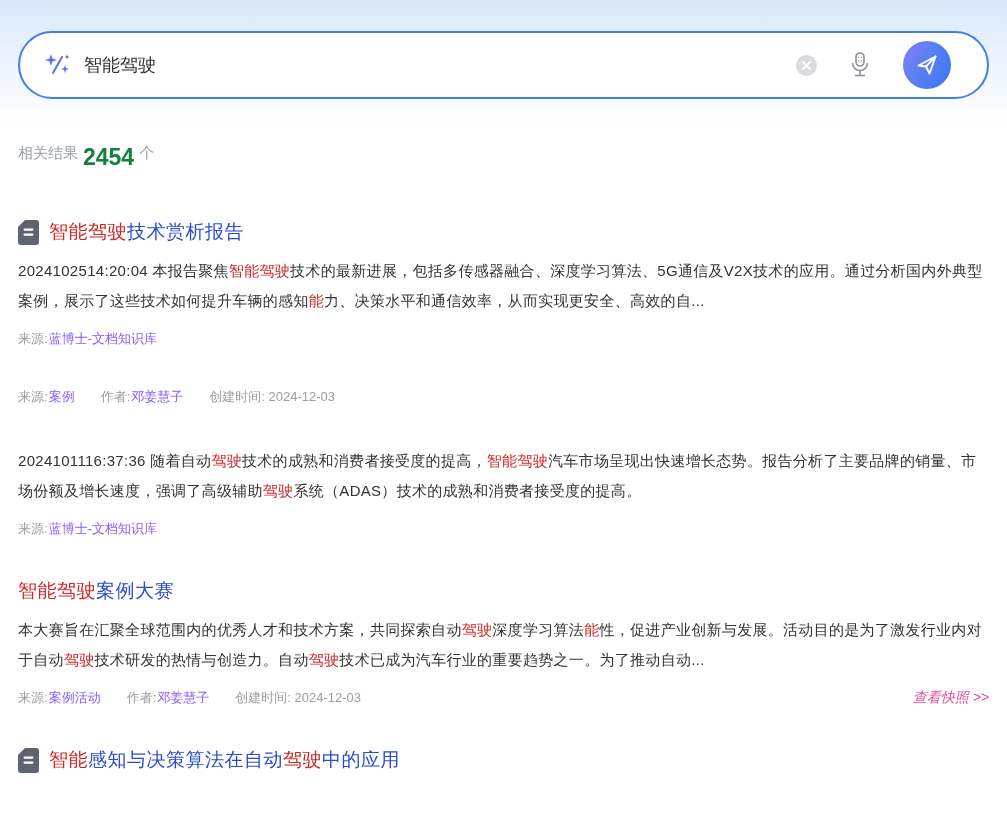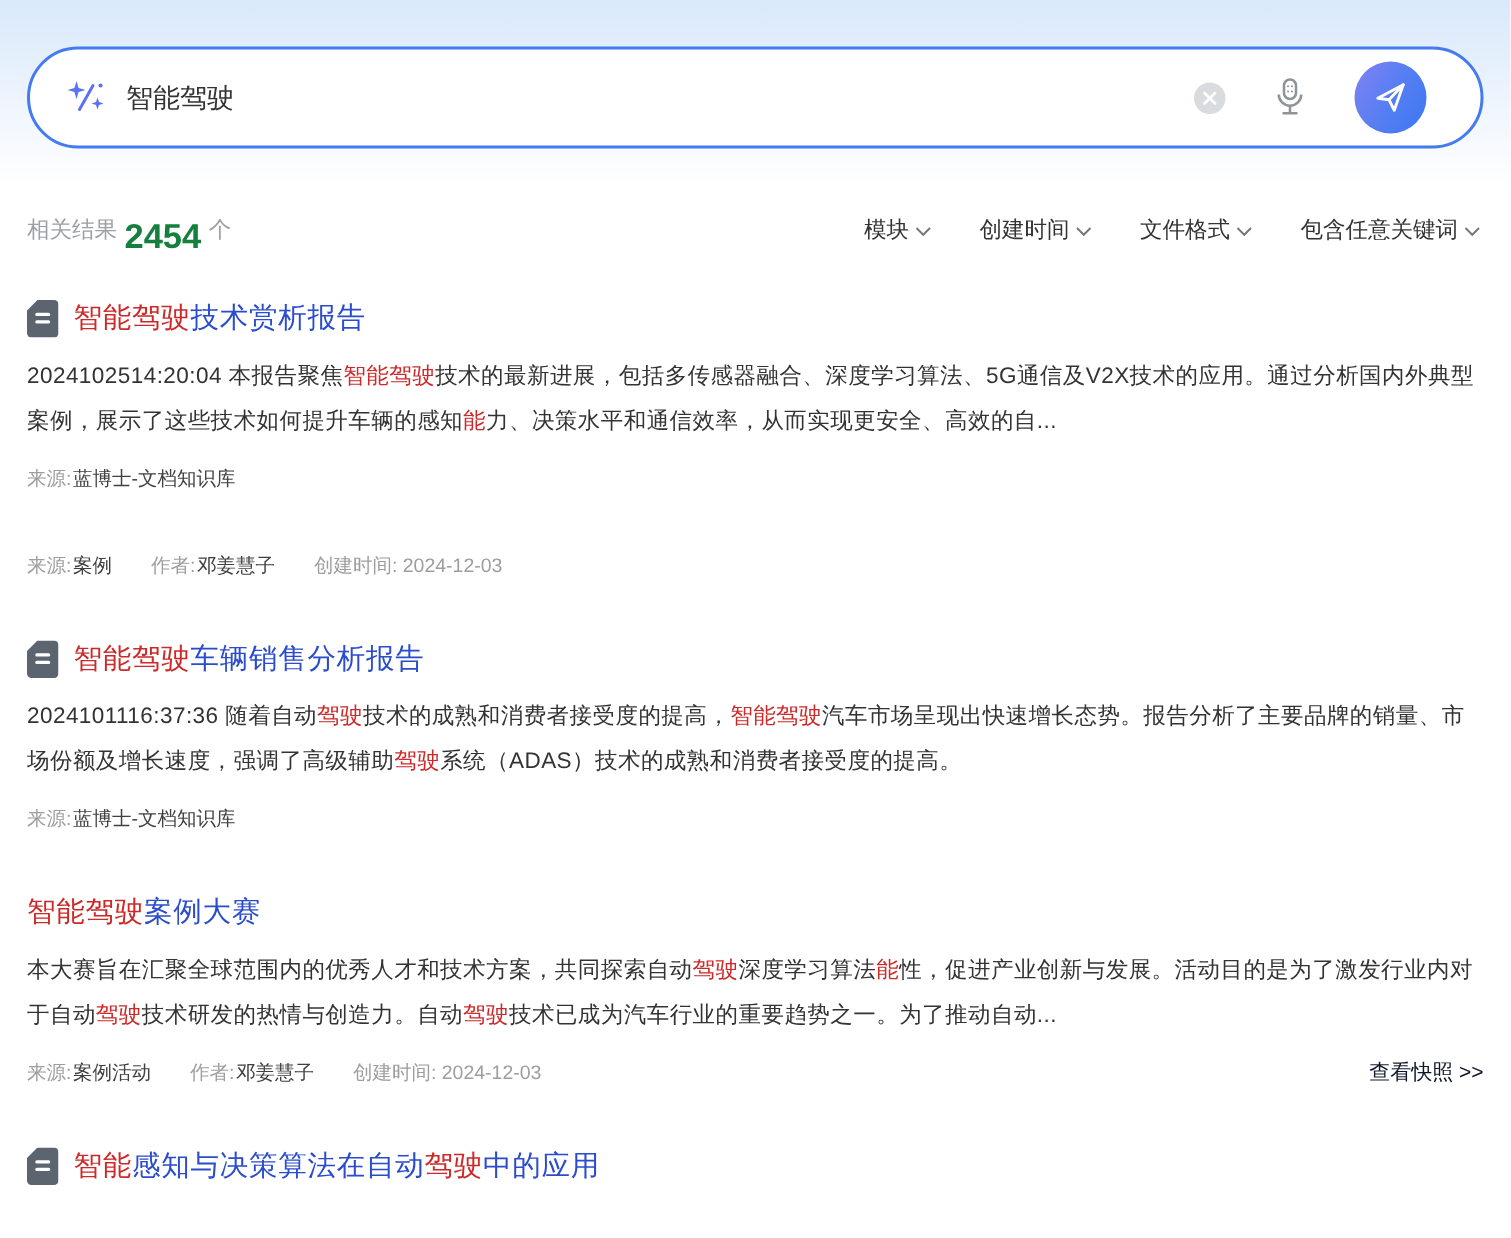"模块" div.filters { html: <div> <span> <span>模块</span> <svg> <path></path> </svg> </span> <span> <span>创建时间</span> <svg> <path></path> </svg> </span> <span> <span>文件格式</span> <svg> <path></path> </svg> </span> <span> <span>包含任意关键词</span> <svg> <path></path> </svg> </span> </div> -> none }
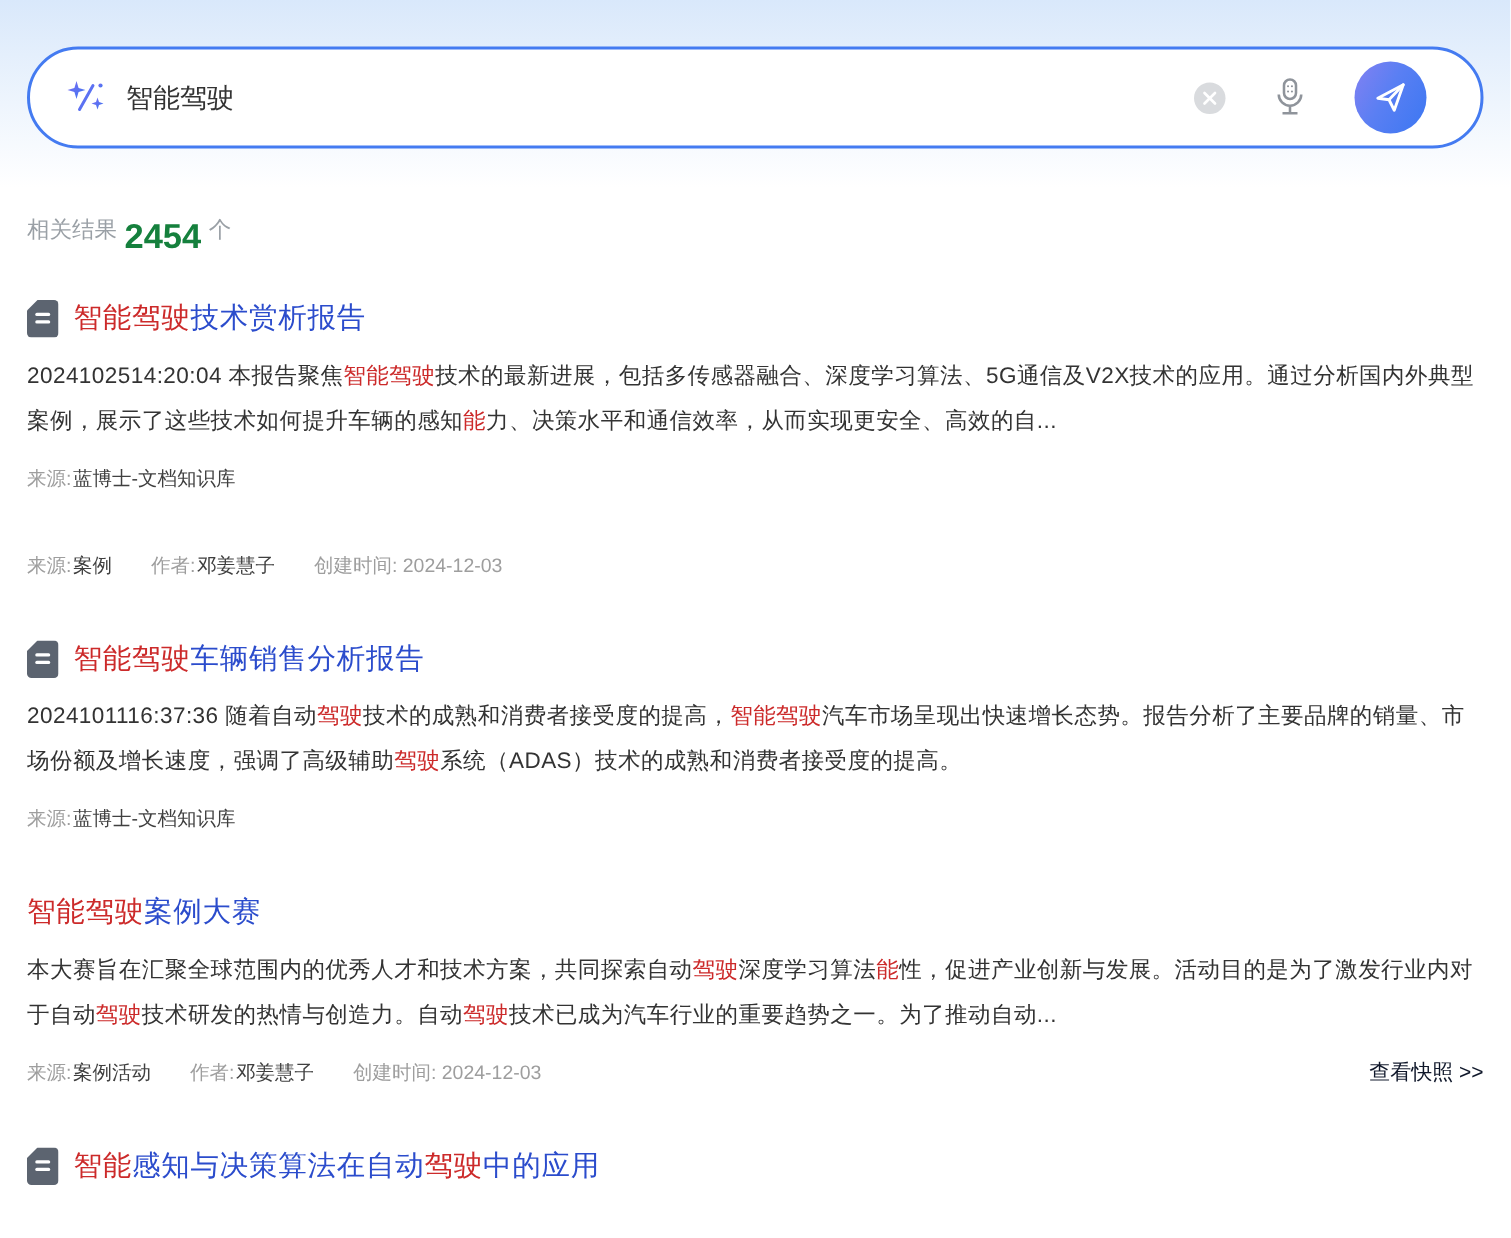"智能驾驶技术赏析报告" .result:first-child { margin-top: 28px -> 48px }
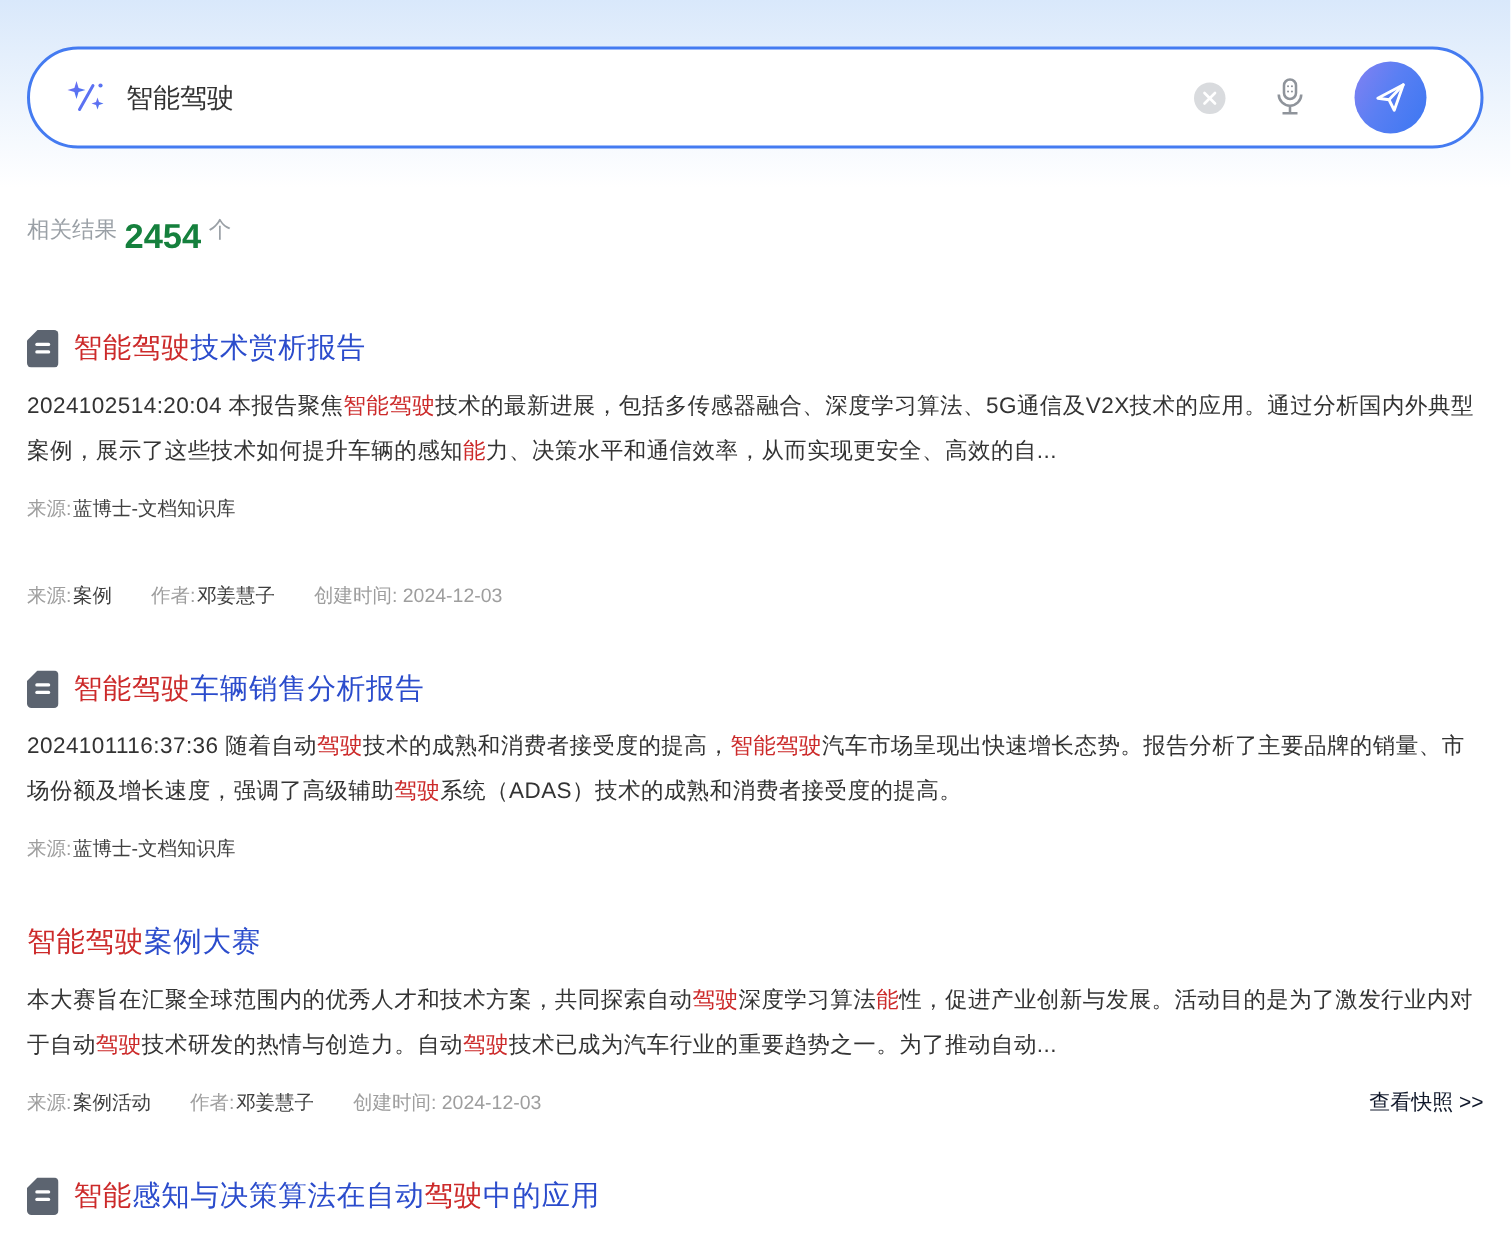"蓝博士-文档知识库" .meta-value { color: #404040 -> #8b5cf6 }
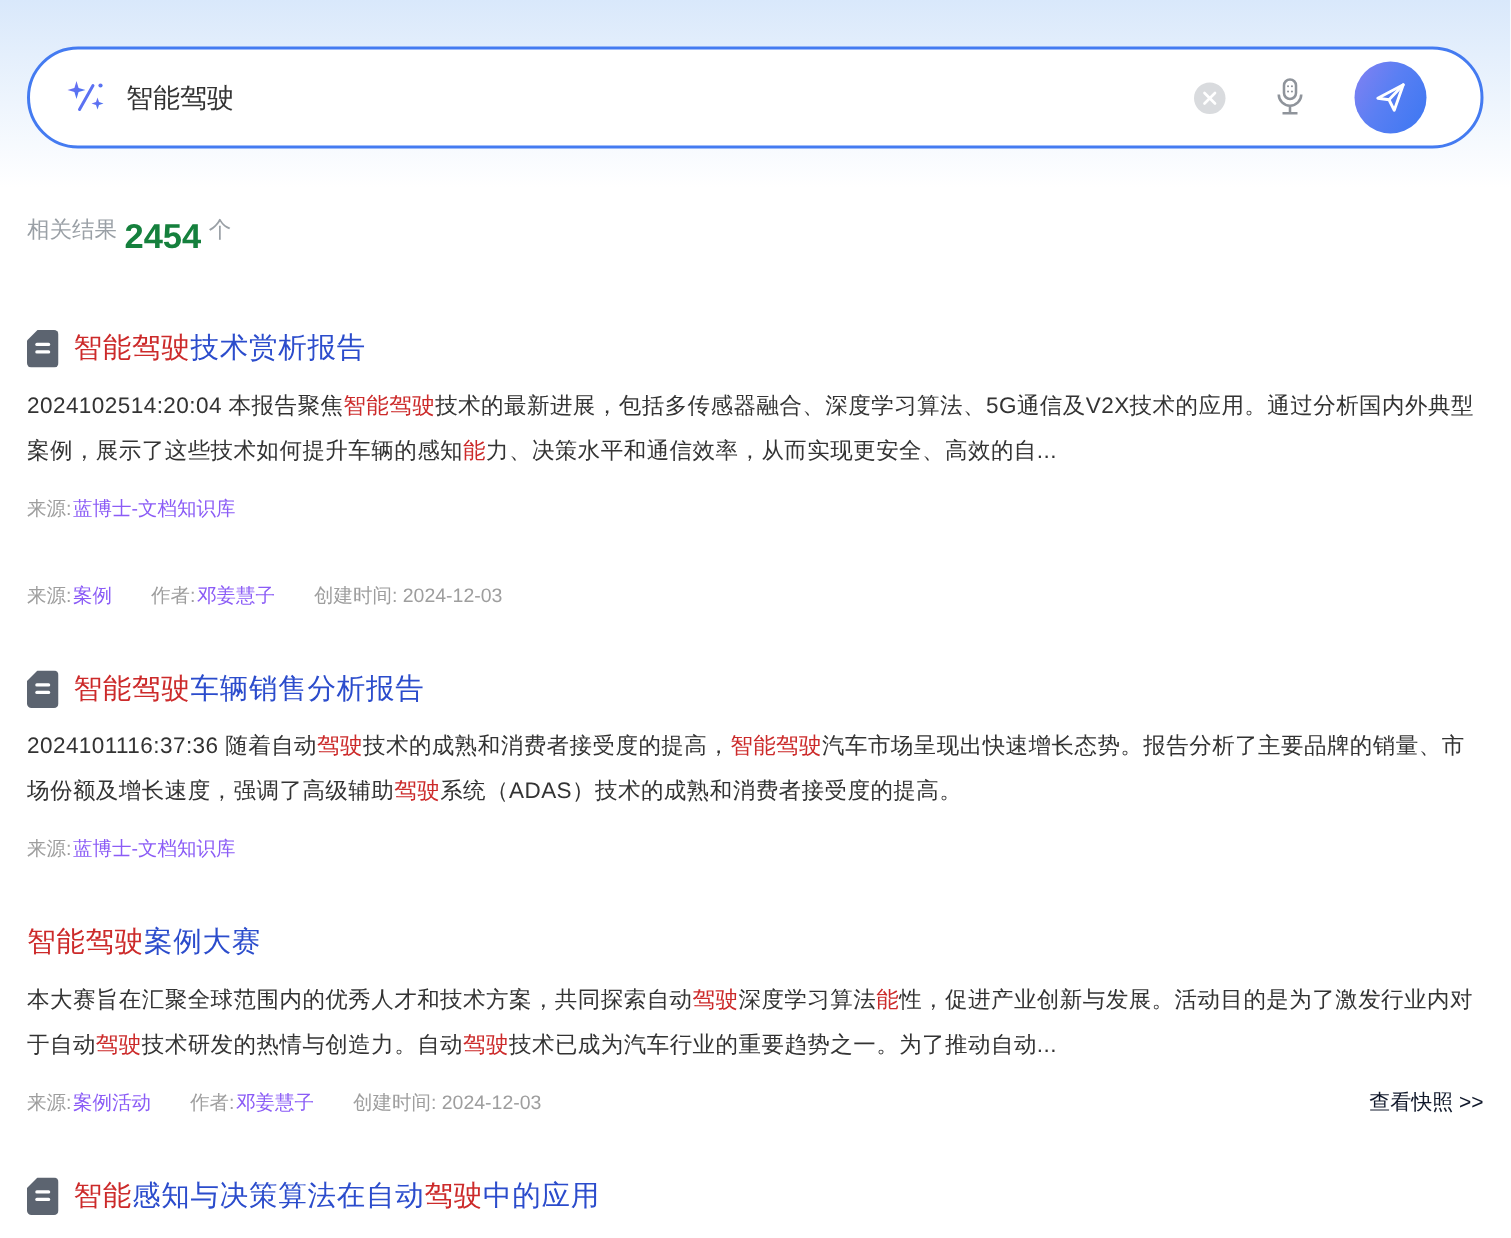"智能驾驶车辆销售分析报告" div.title-row { html: <div> <span> <svg> <path></path> <rect></rect> <rect></rect> </svg> </span> <a><span>智能驾驶</span><span>车辆销售分析报告</span></a> </div> -> none }
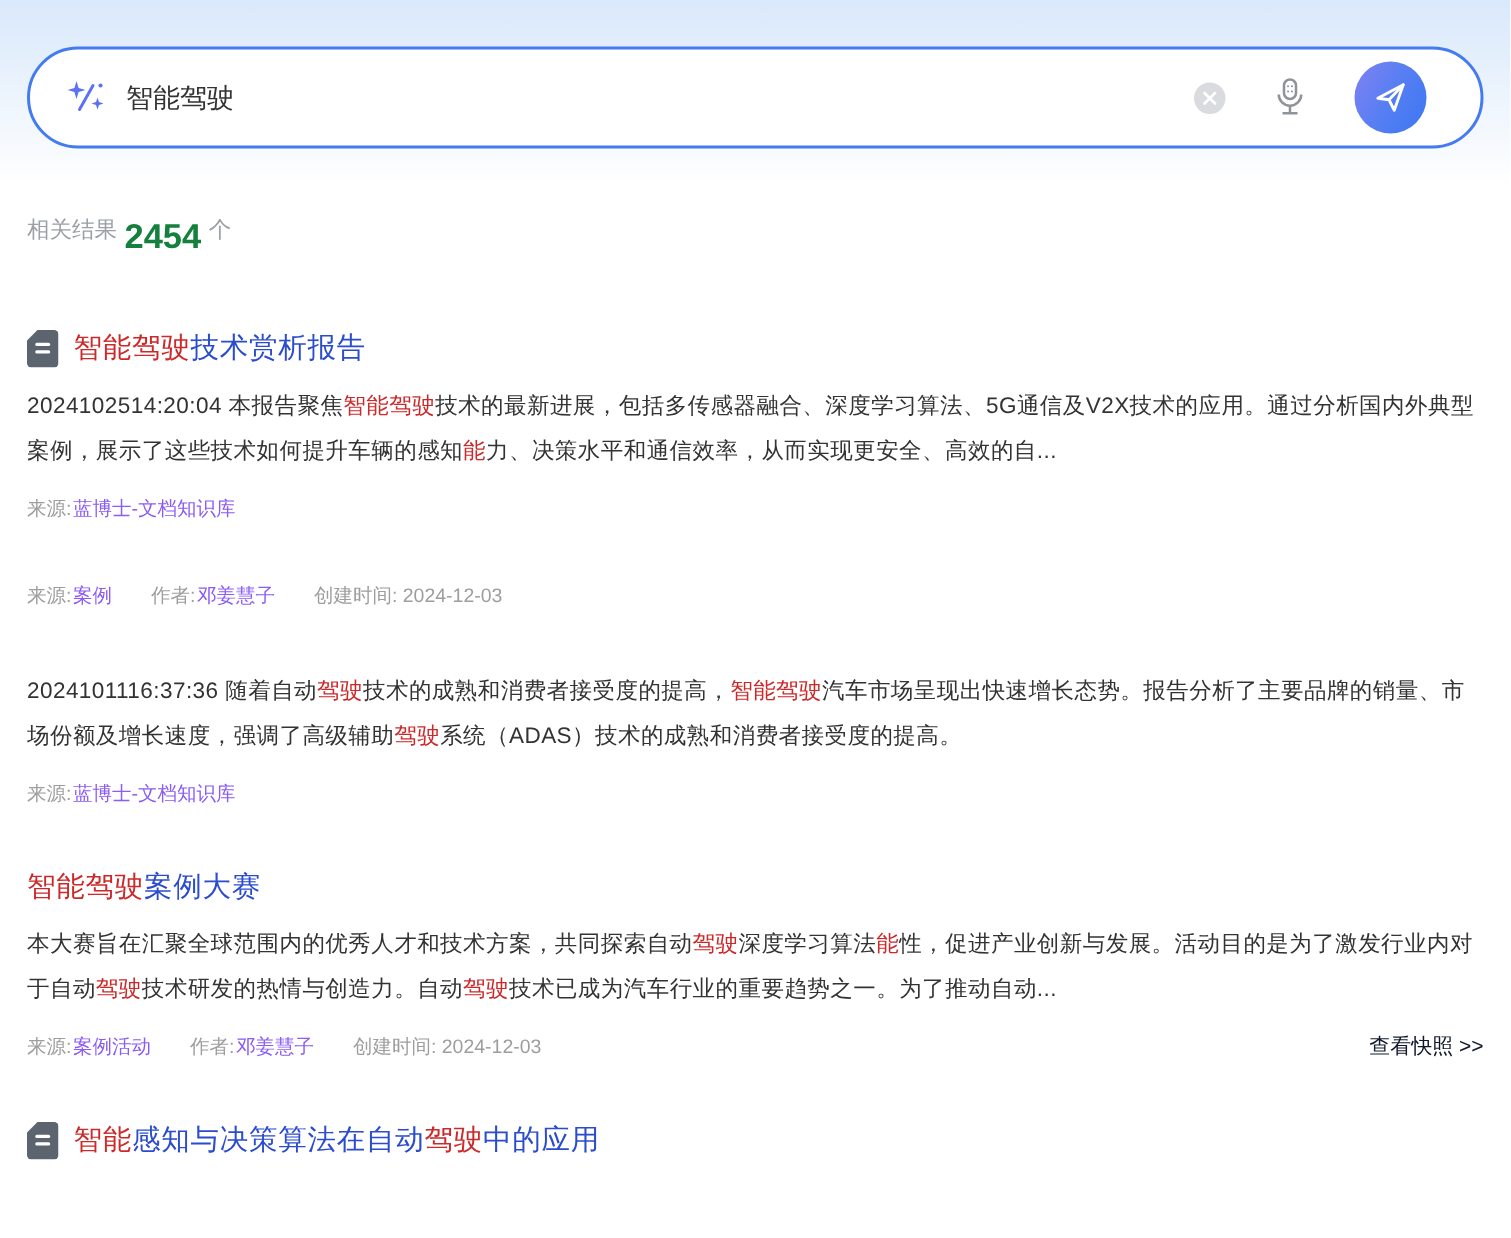"查看快照 >>" .snapshot { color: #0f172a -> #ec4899; font-style: none -> italic }
